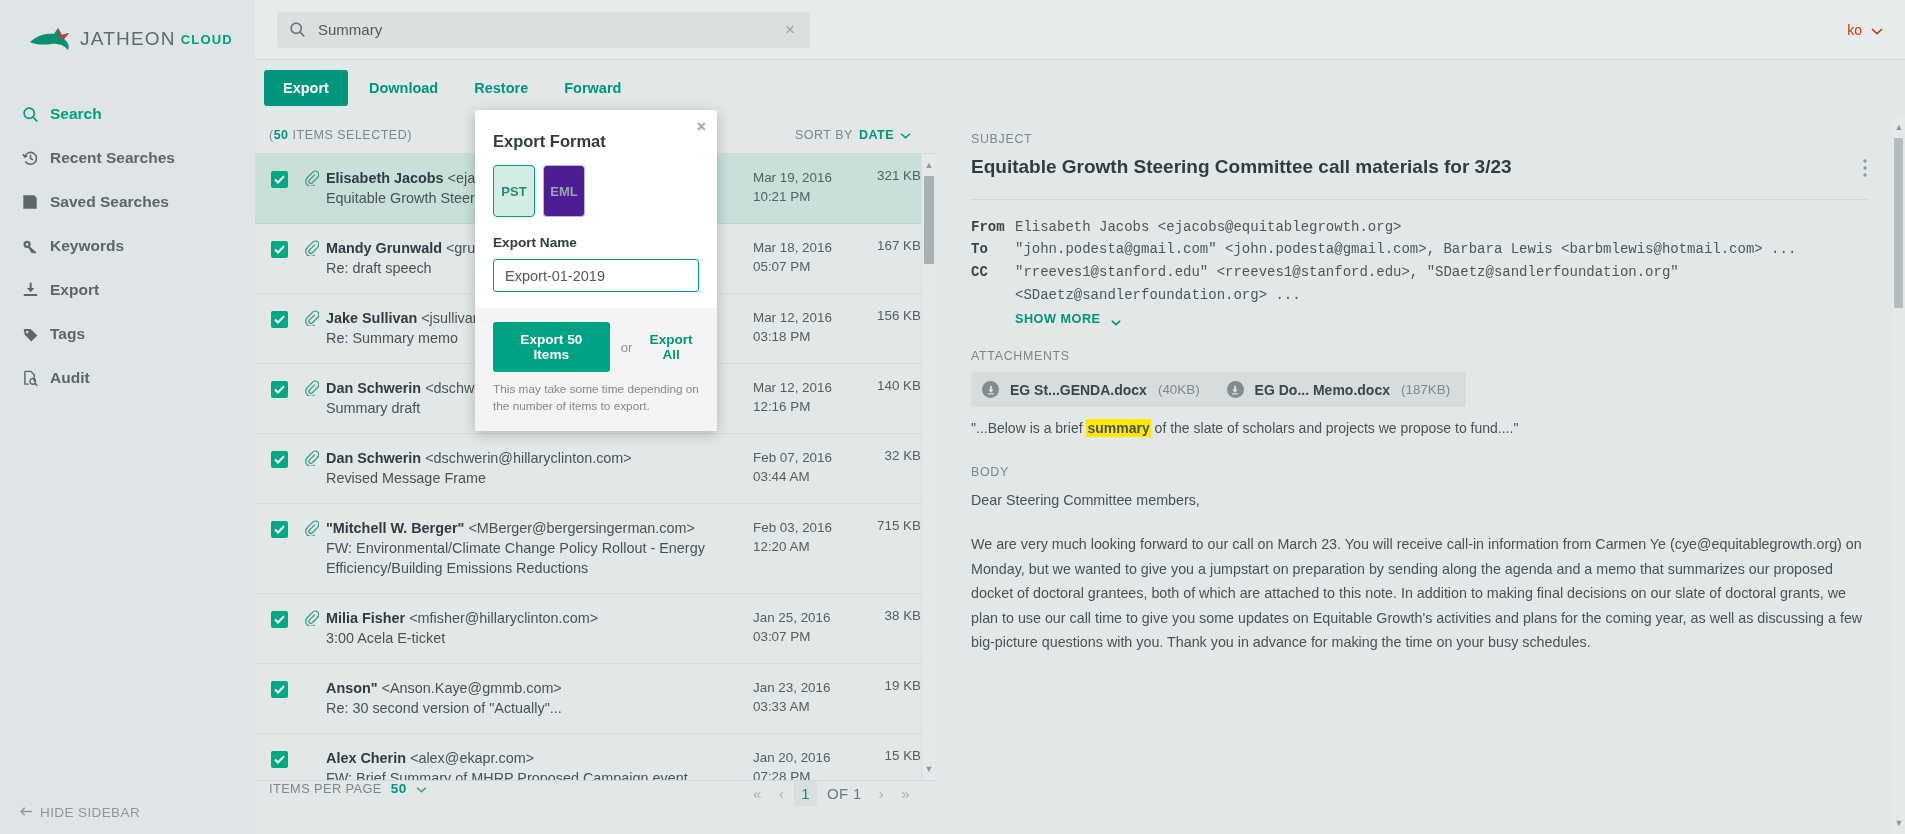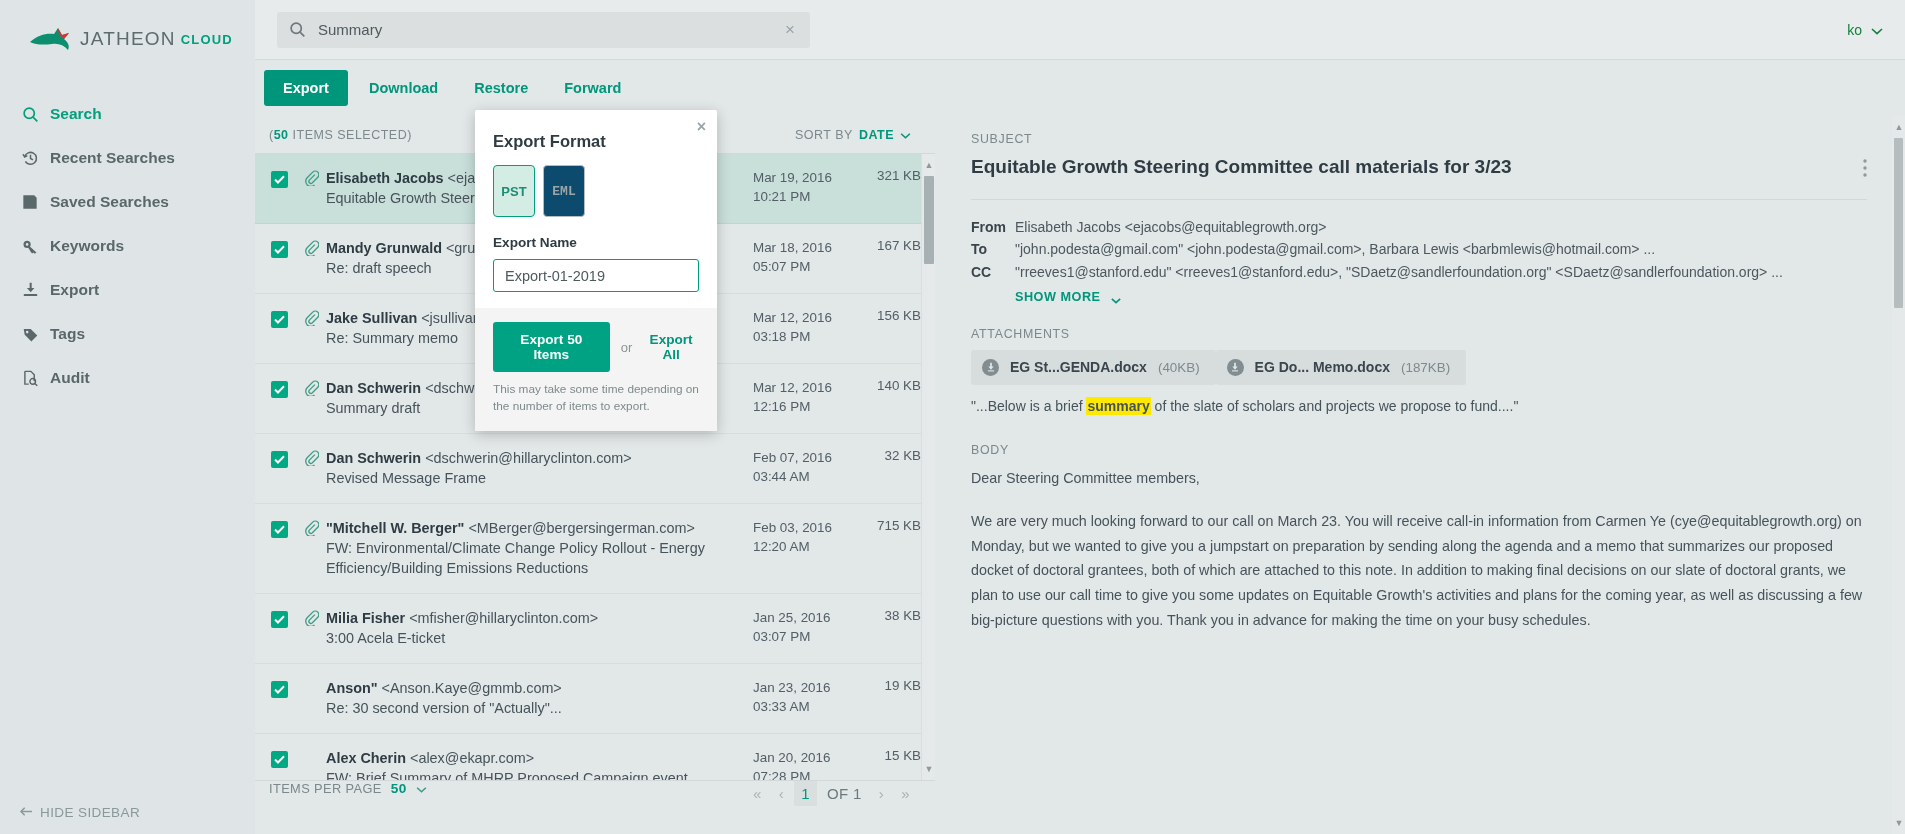"ko" .user-menu { color: #15803d -> #c2410c }
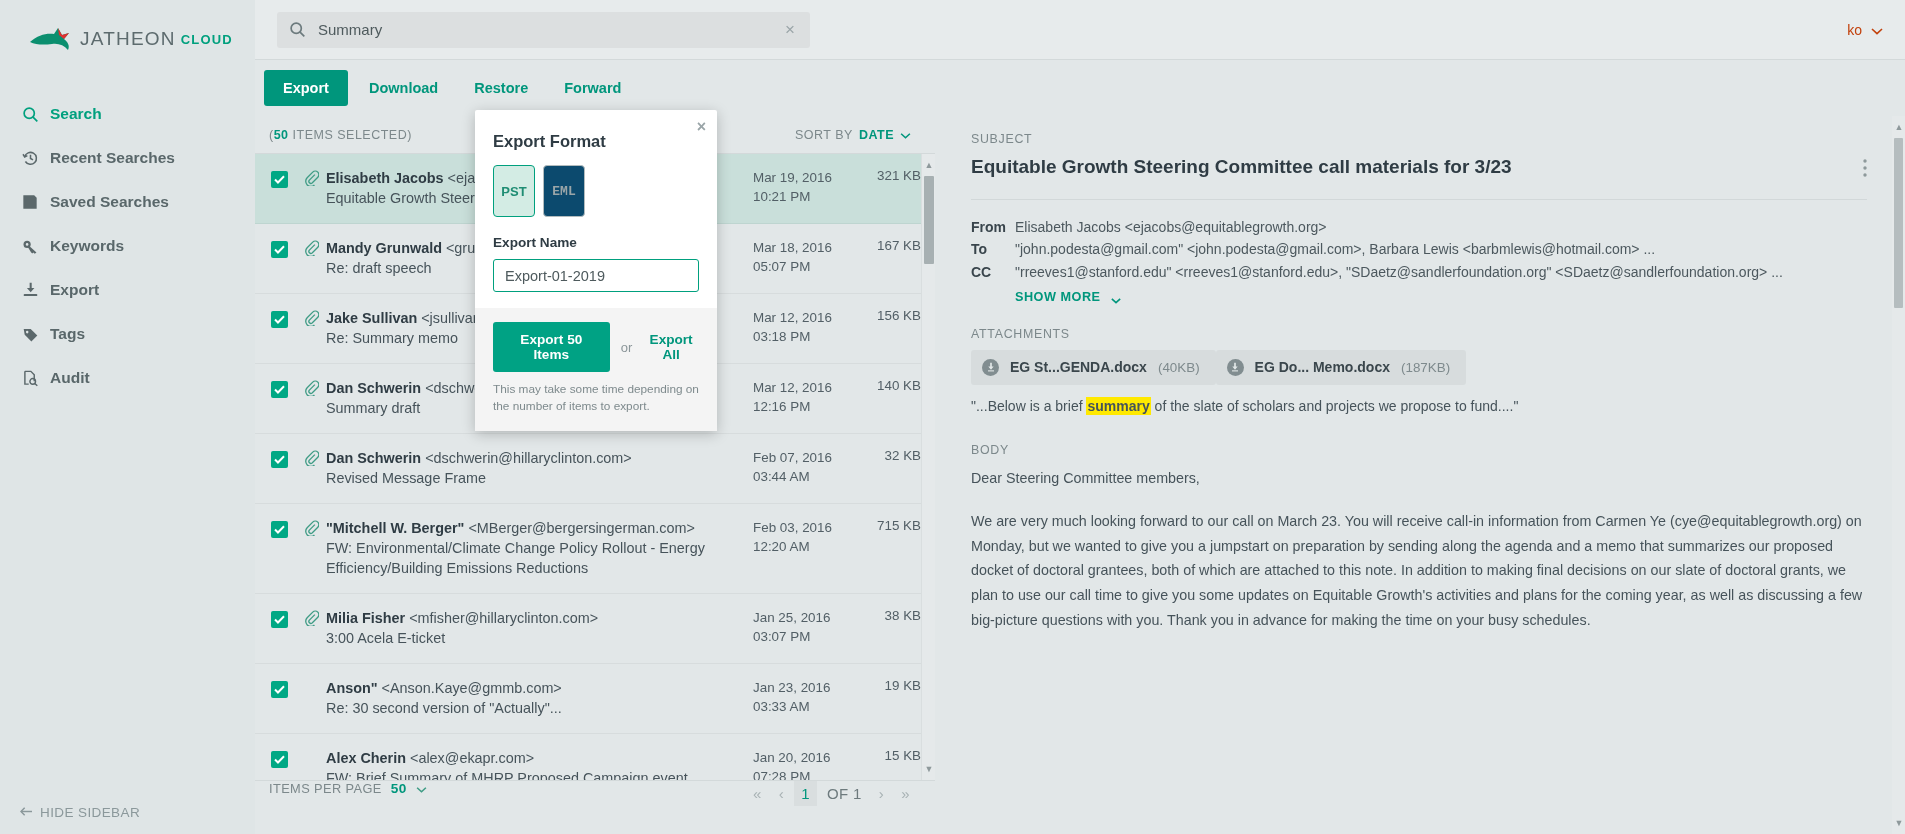"EML" .fmt.off { background: #0c4a6e -> #4c1d95; font-family: Liberation Mono, monospace -> none }
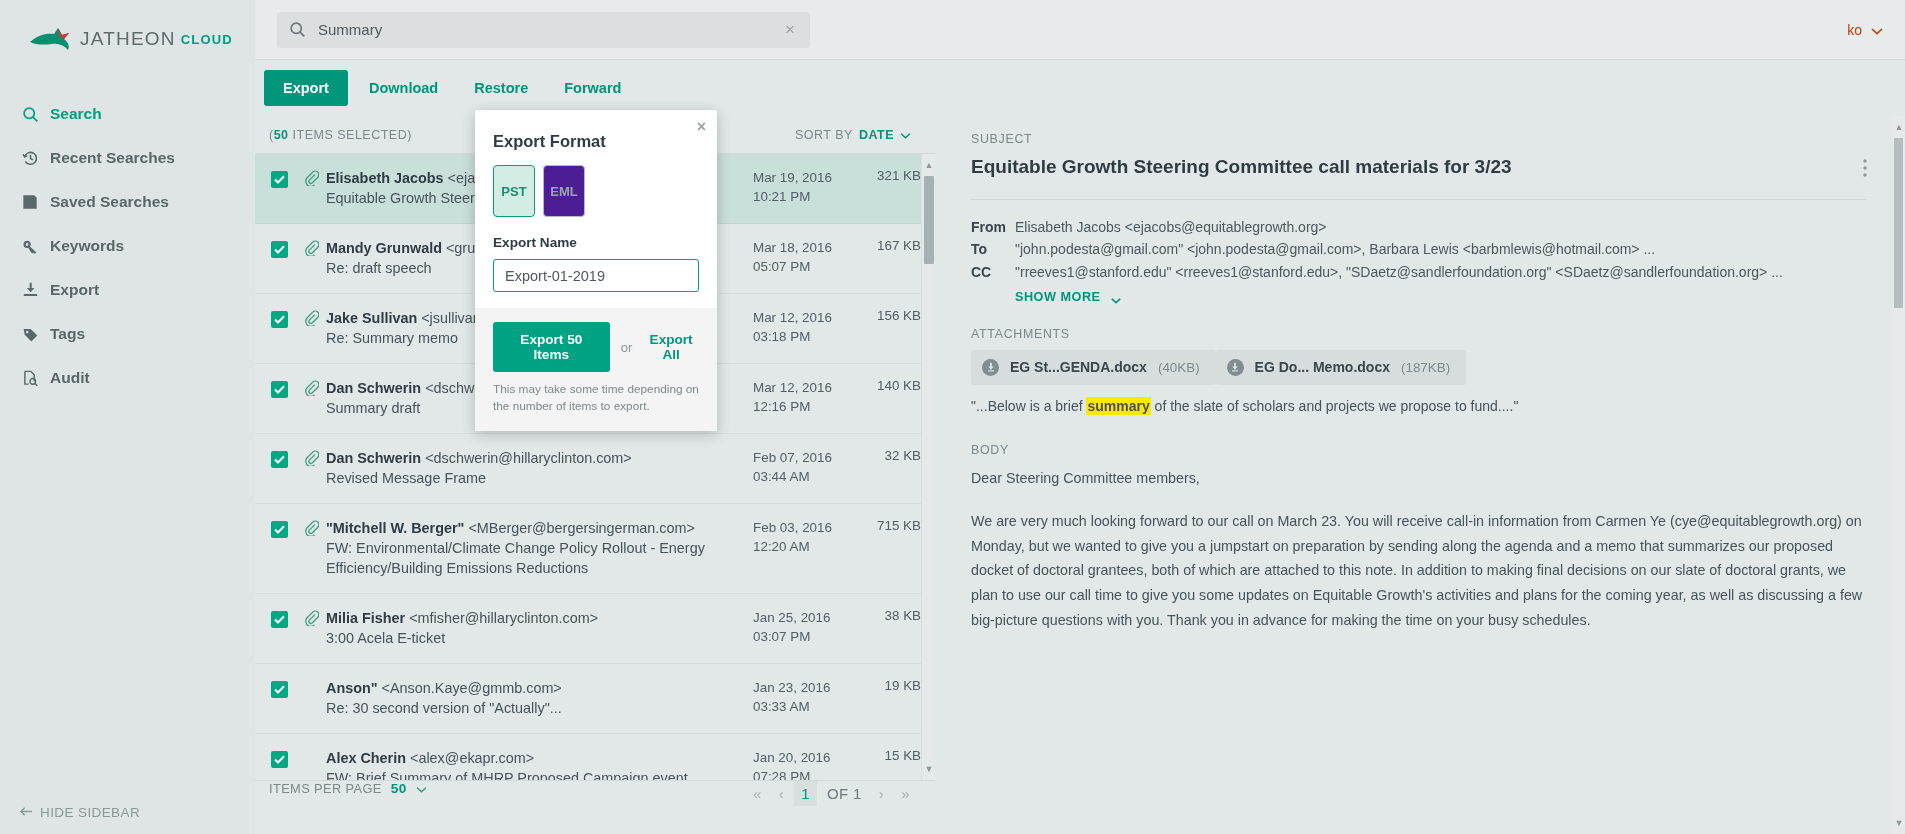"From" .hdr-line { font-family: none -> Liberation Mono, monospace }
